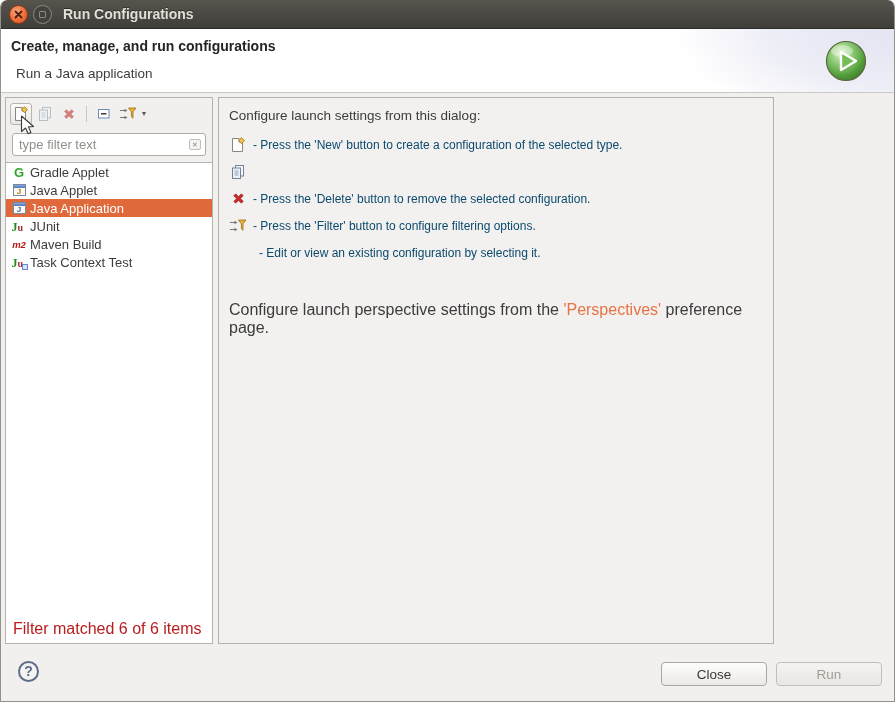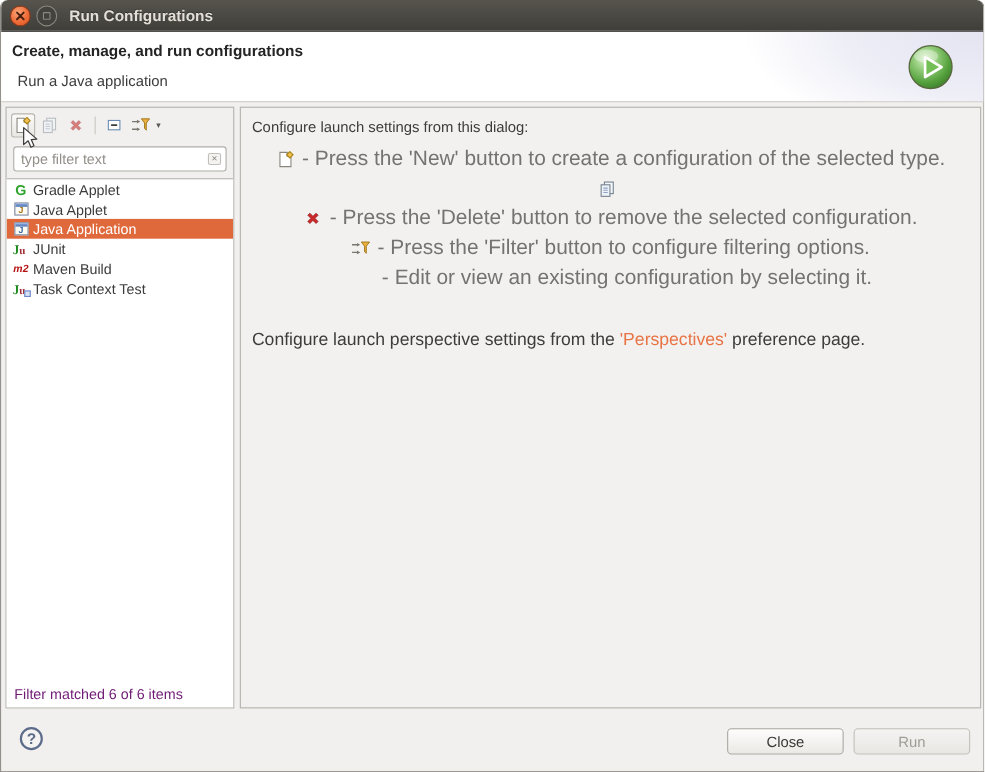"Configure launch settings from this" .right-panel { width: 674px -> 556px }
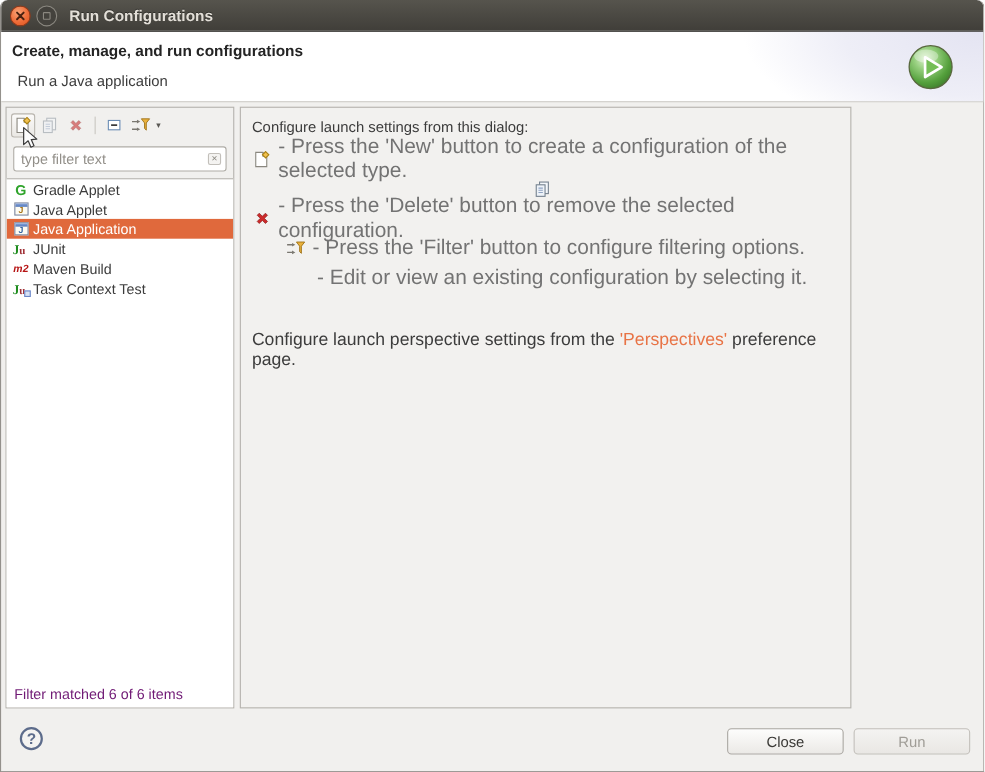"- Press the 'New' button" .brow { color: #737373 -> #0c4a6e; font-size: 19px -> 12px; justify-content: center -> none }
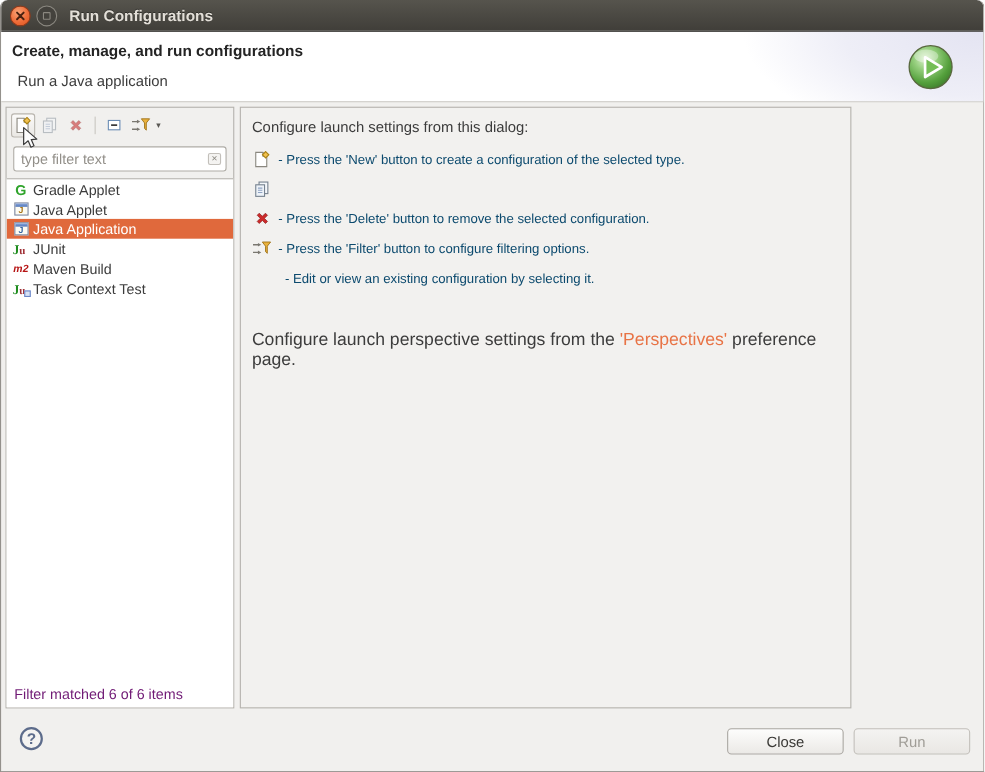"Filter matched 6 of 6" .tree-status { color: #701a75 -> #b91c1c; font-size: 13px -> 16px }
